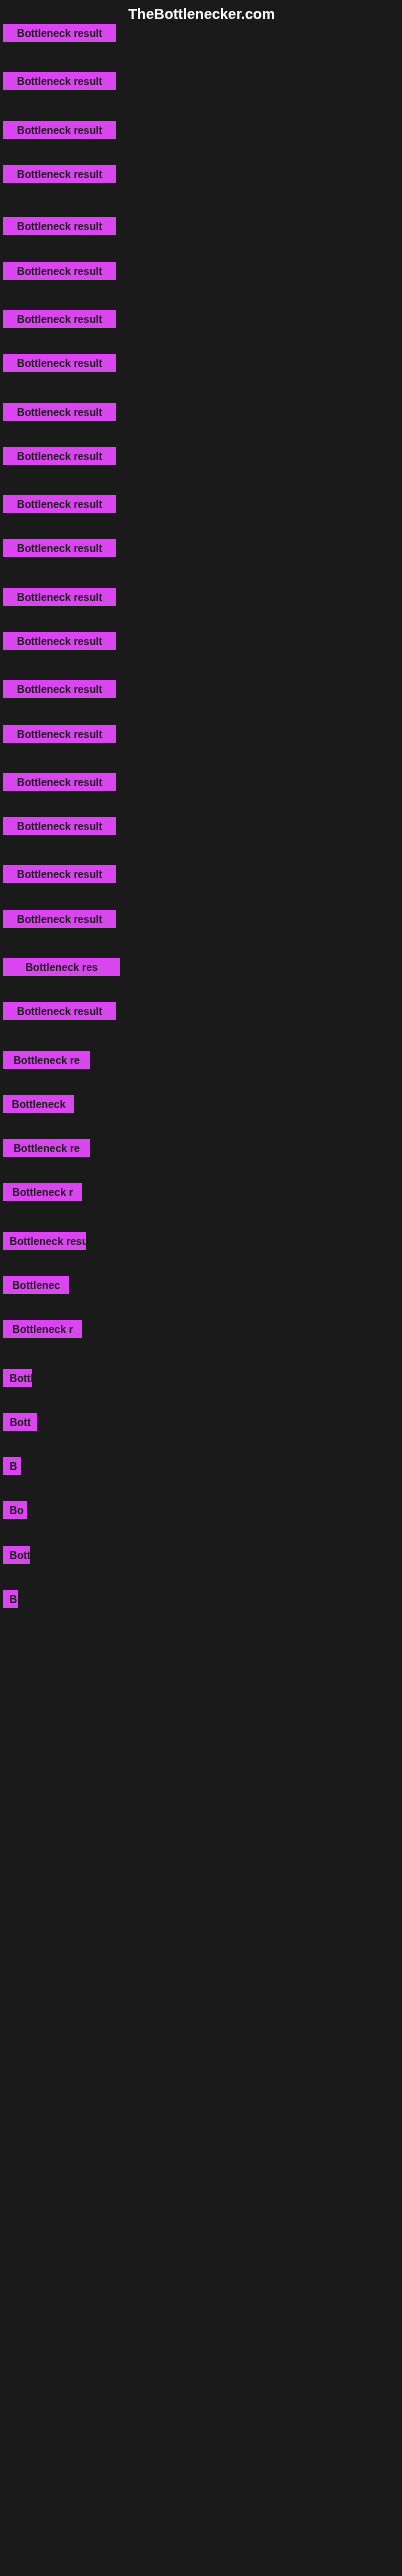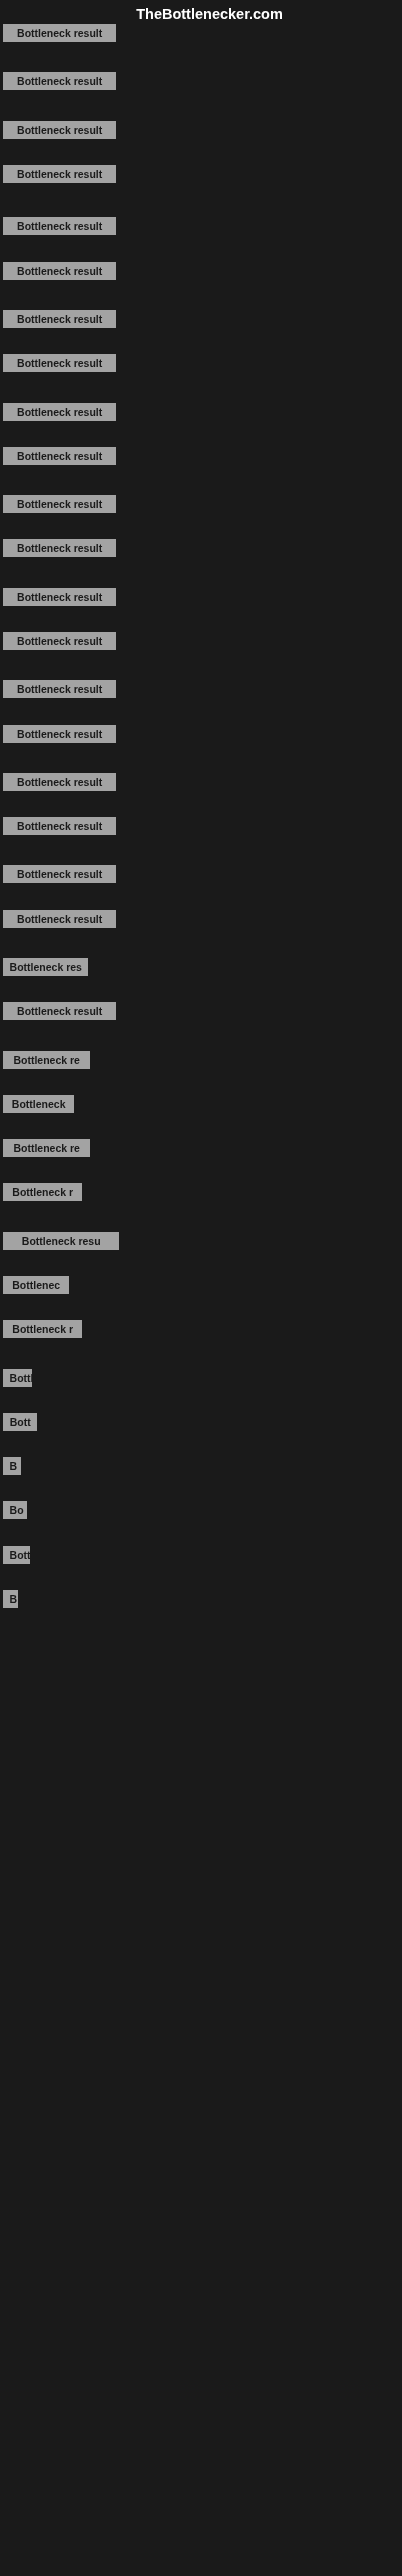"TheBottlenecker.com" .site-title { margin-left: 8px -> none }
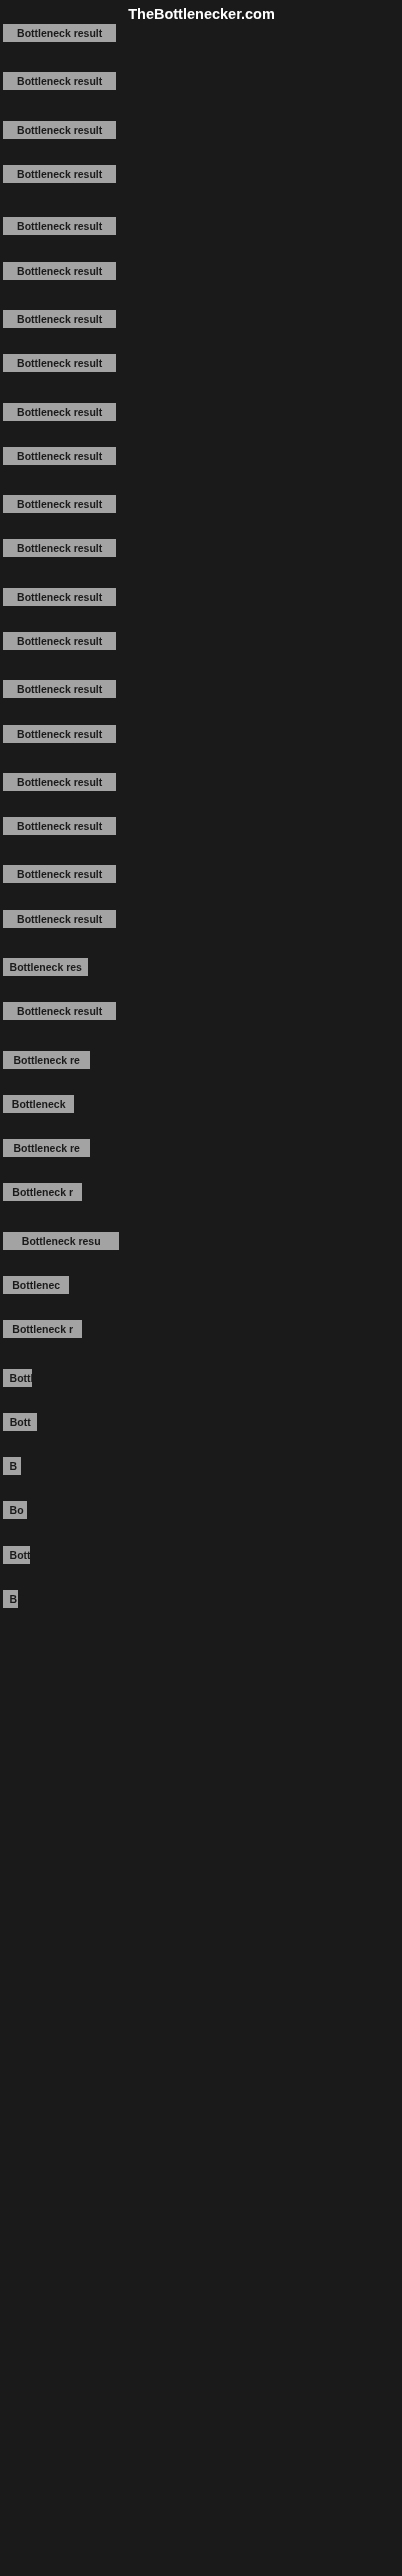"Bottleneck result" .bottleneck-btn { background-color: #a3a3a3 -> #d946ef }
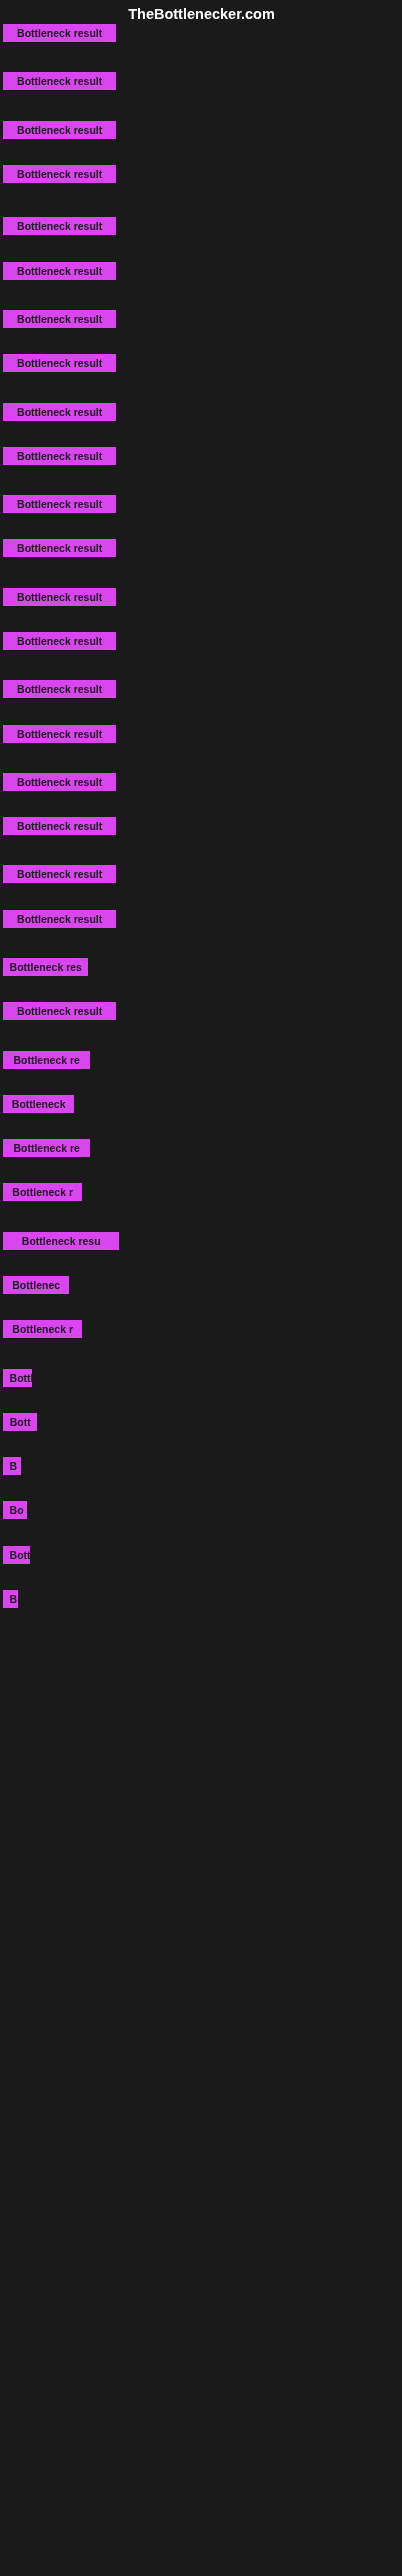"Bottleneck res" button.bottleneck-btn { width: 85px -> 117px }
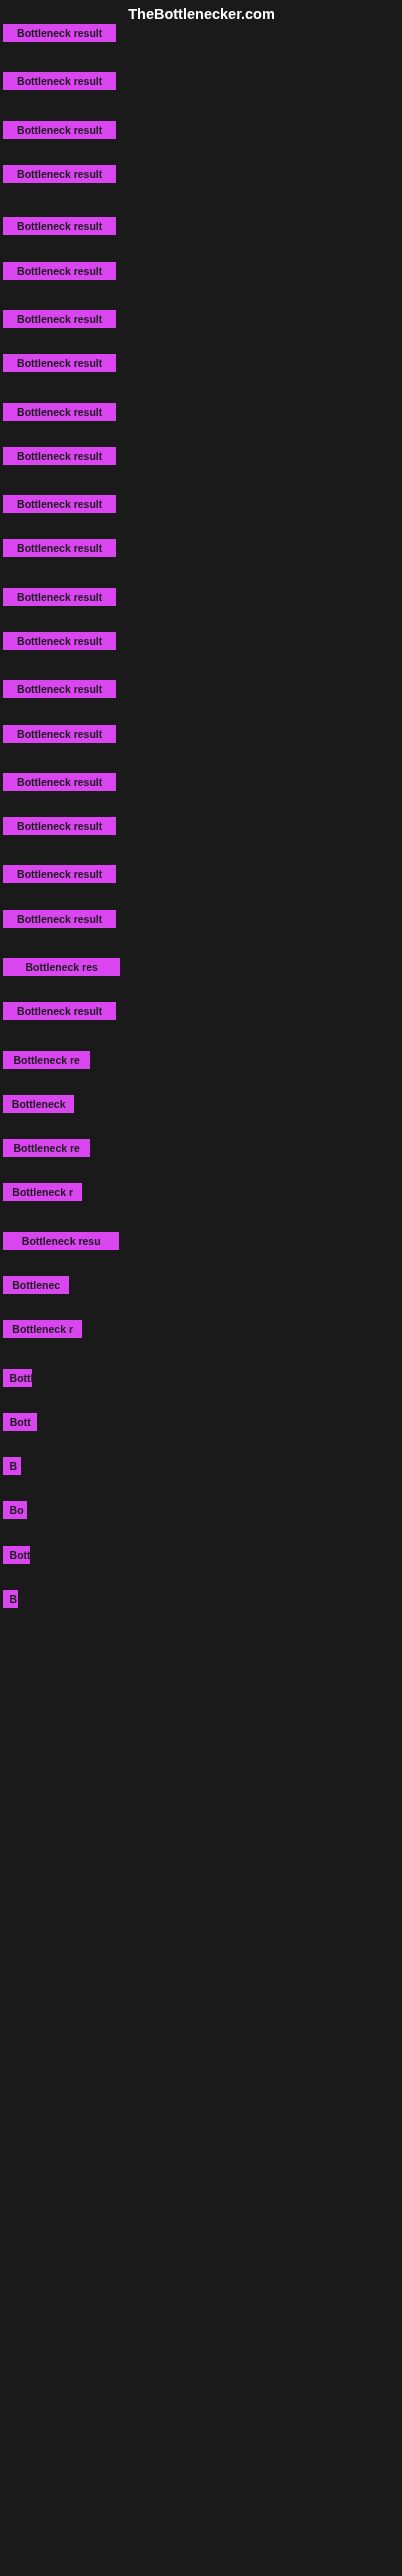"Bottleneck resu" button.bottleneck-btn { width: 116px -> 83px }
